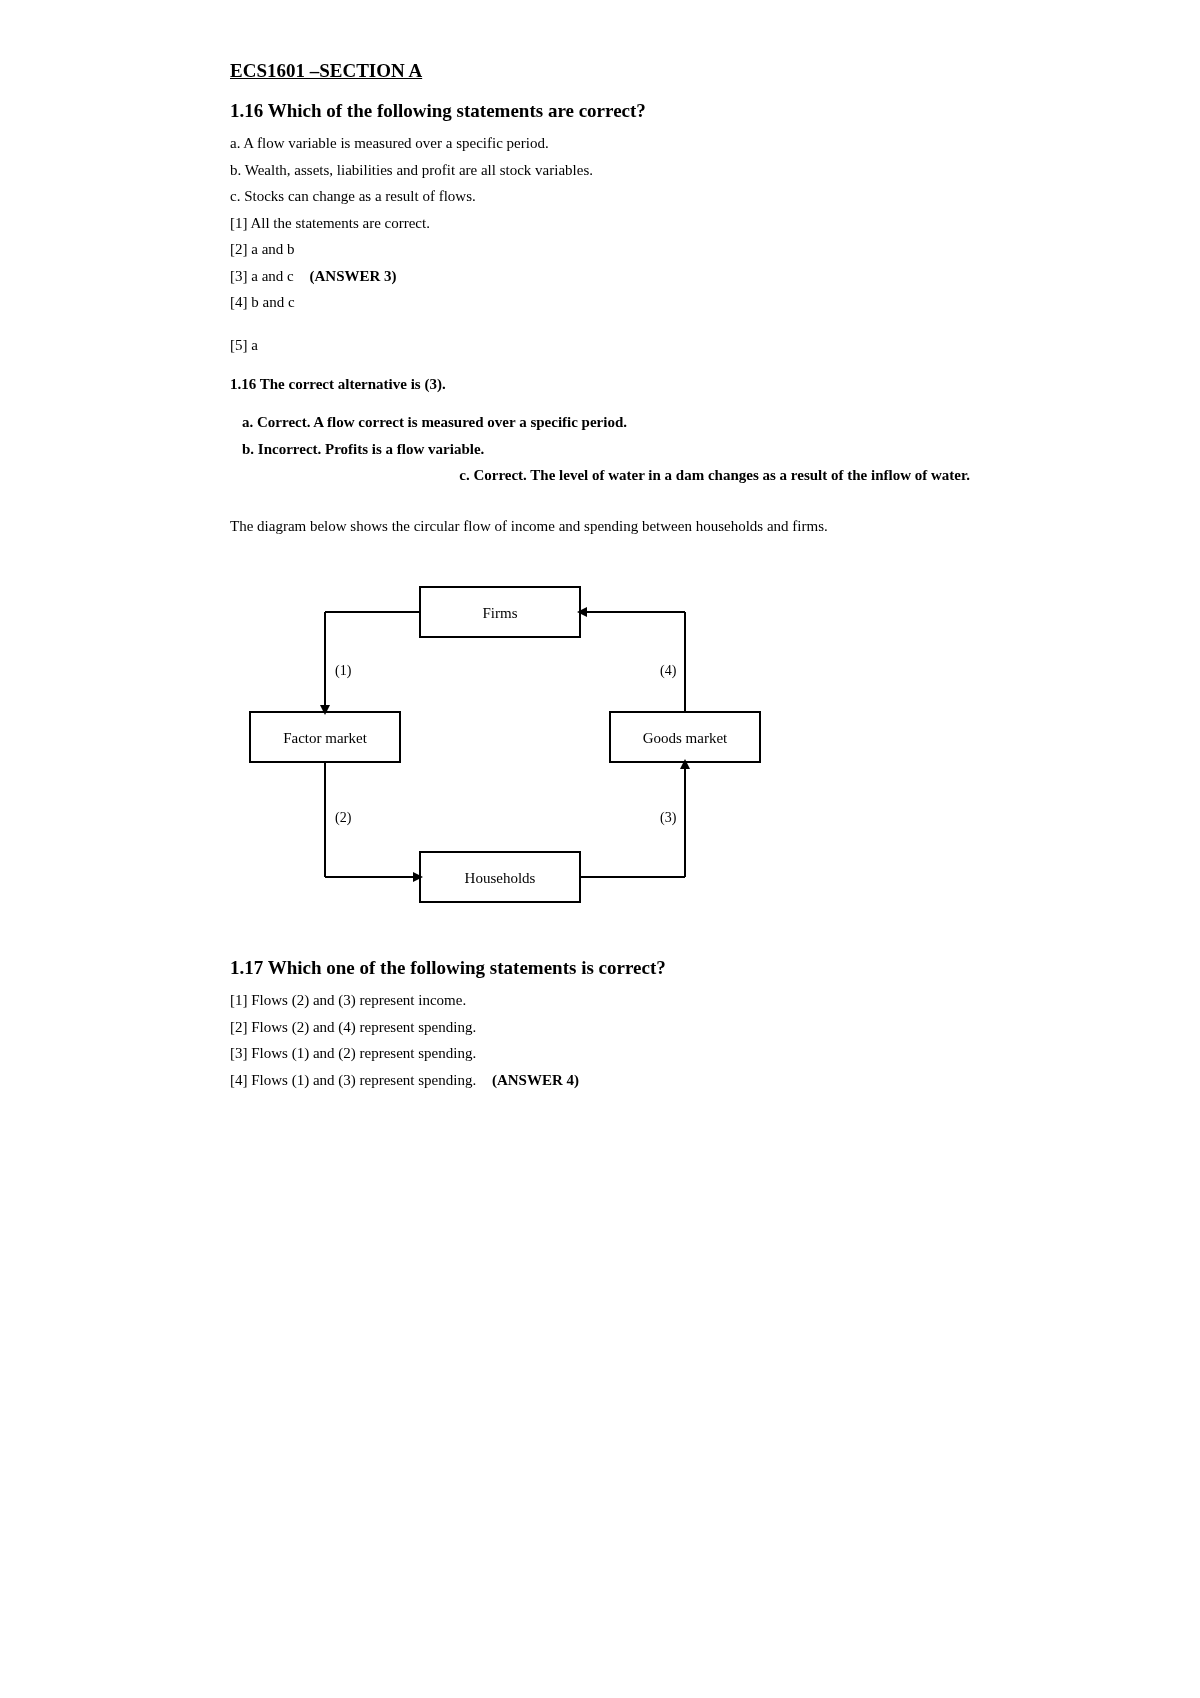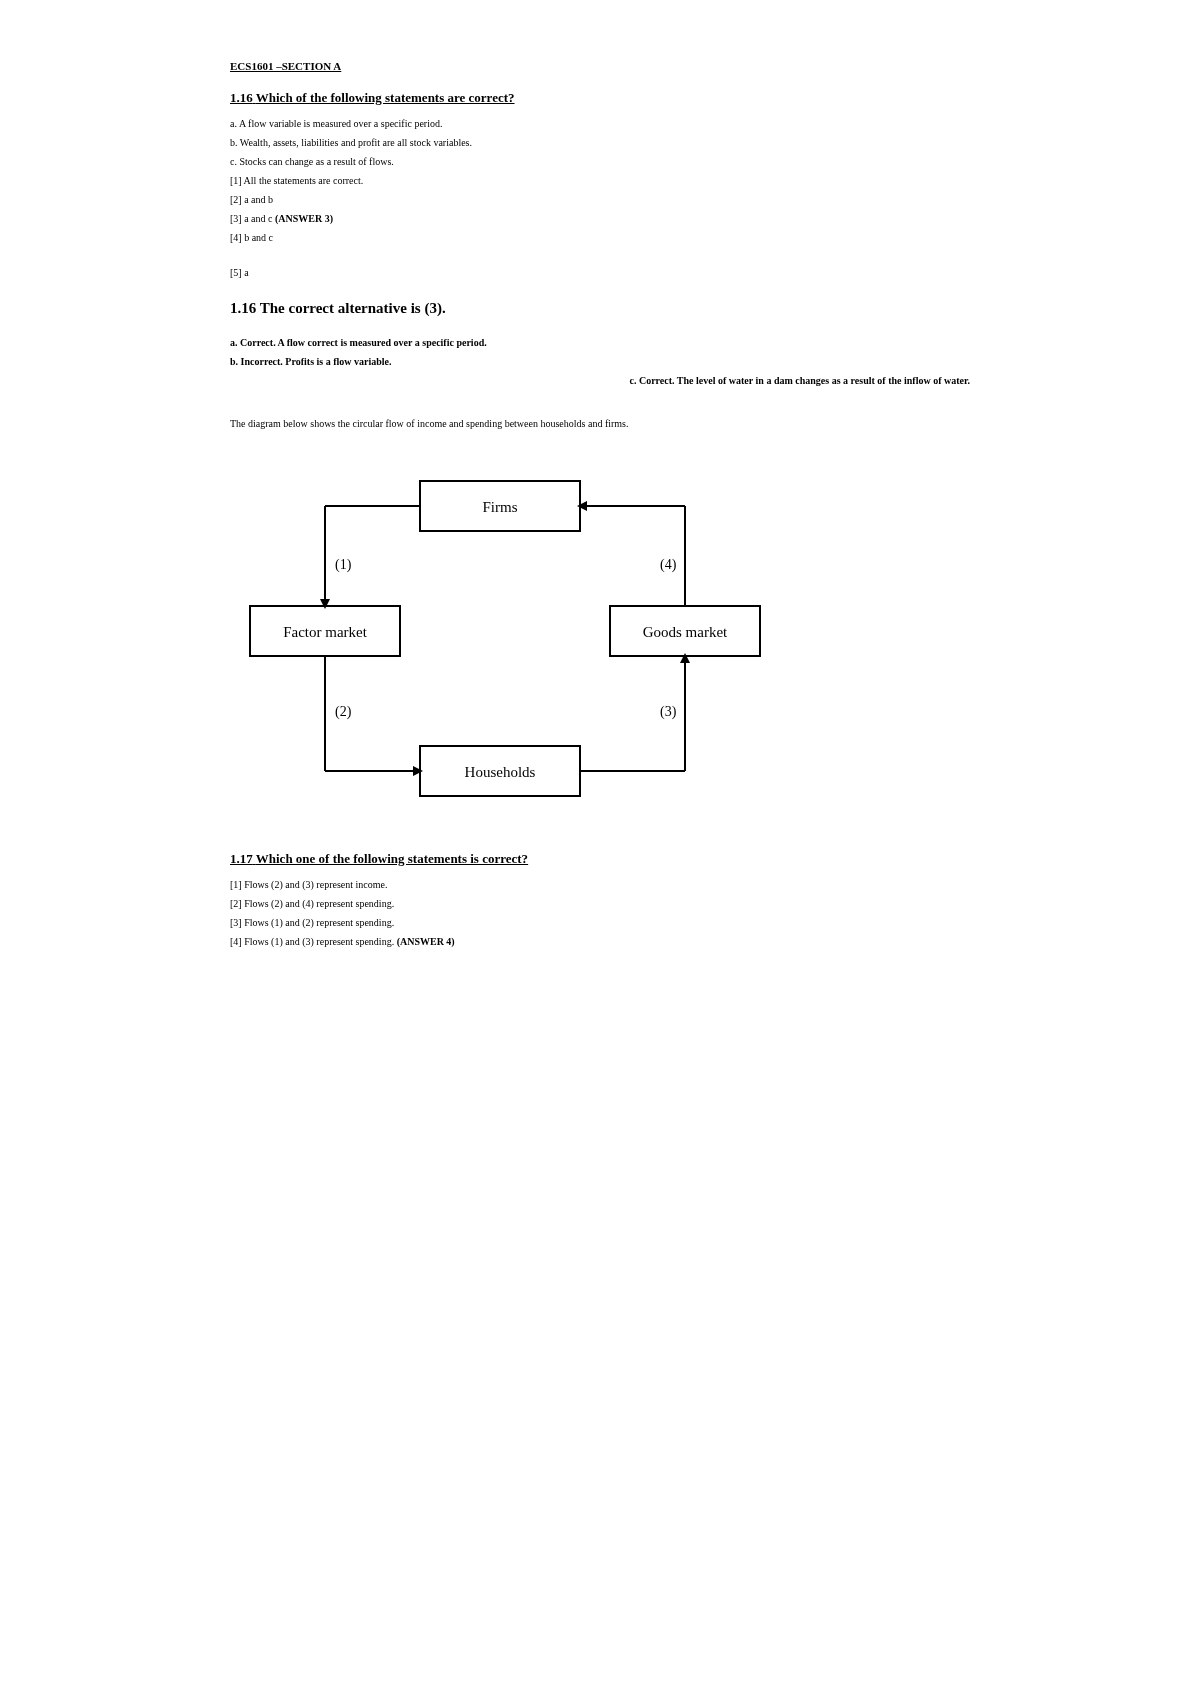"ECS1601 –SECTION A" .section-heading { font-size: 11px -> 19px }
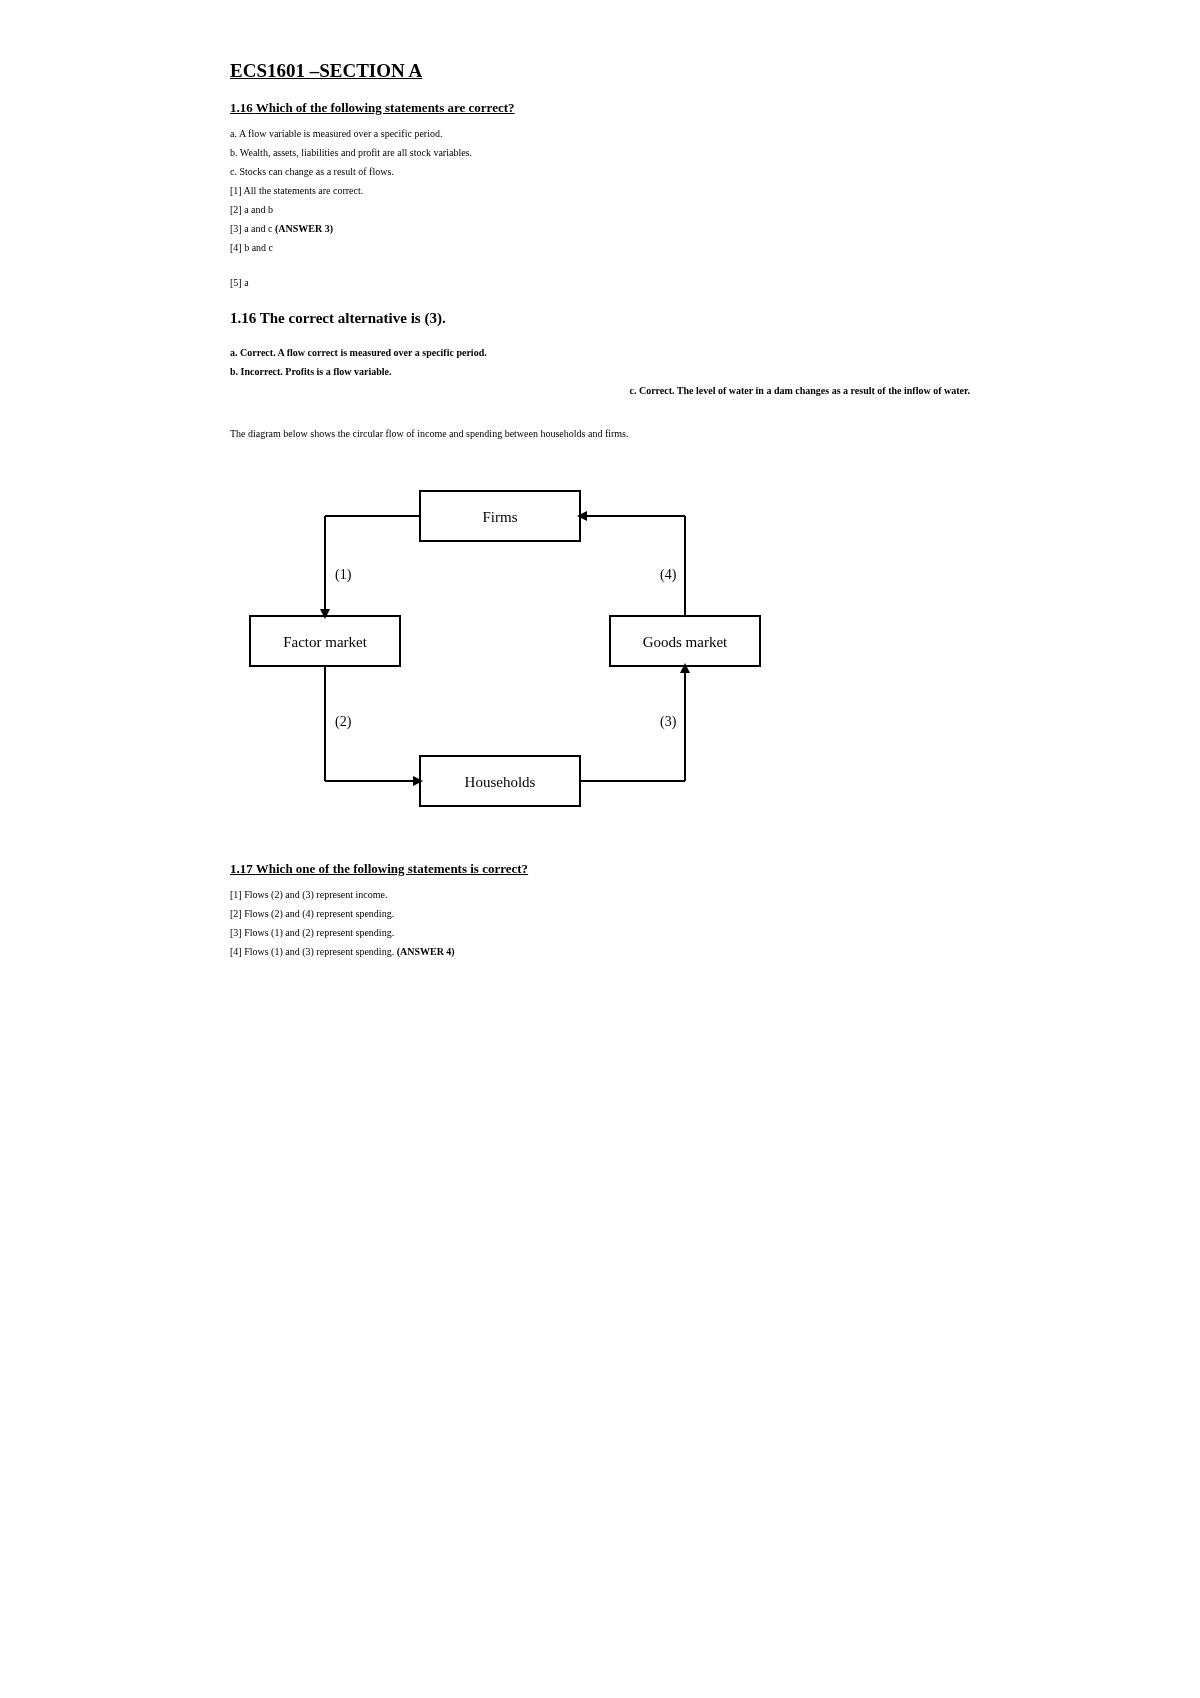"1.16 Which of the following" .question-heading { font-size: 13px -> 19px; text-decoration: underline -> none }
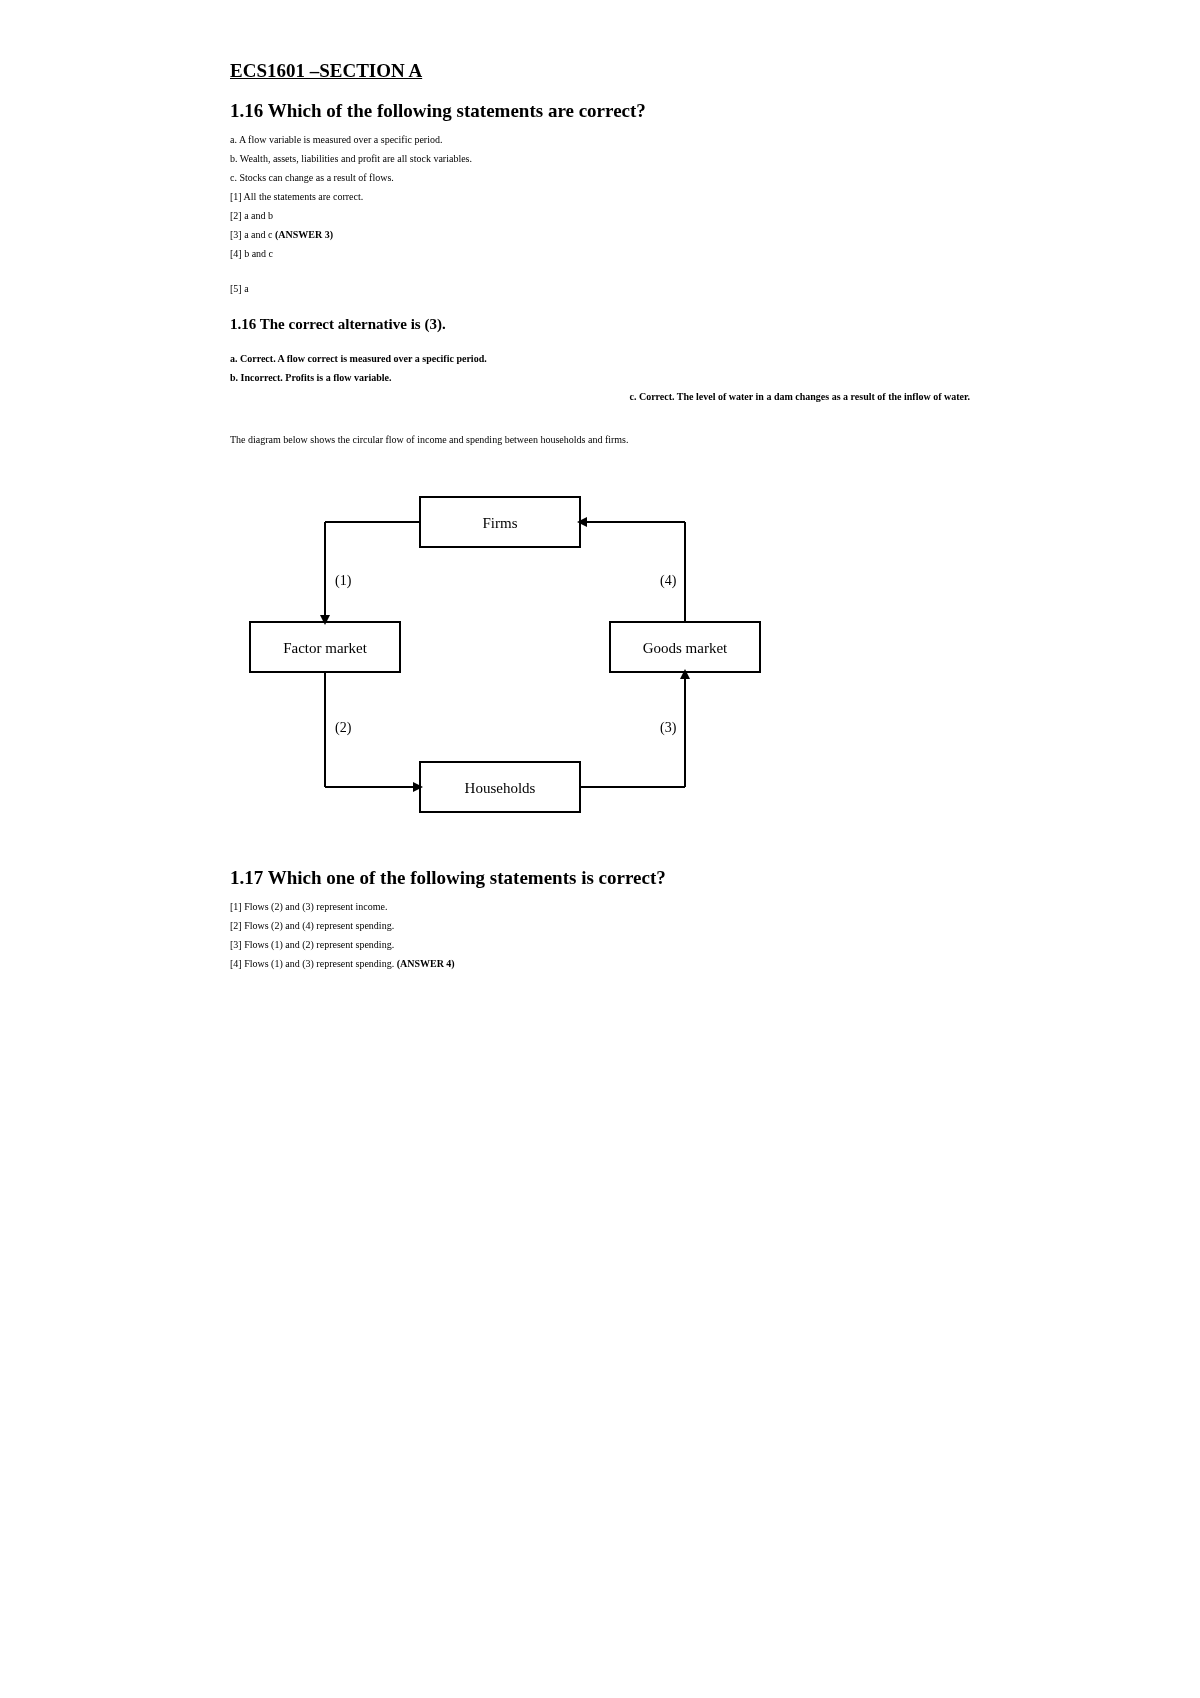"a. A flow variable is" .body-text { font-size: 10px -> 15px }
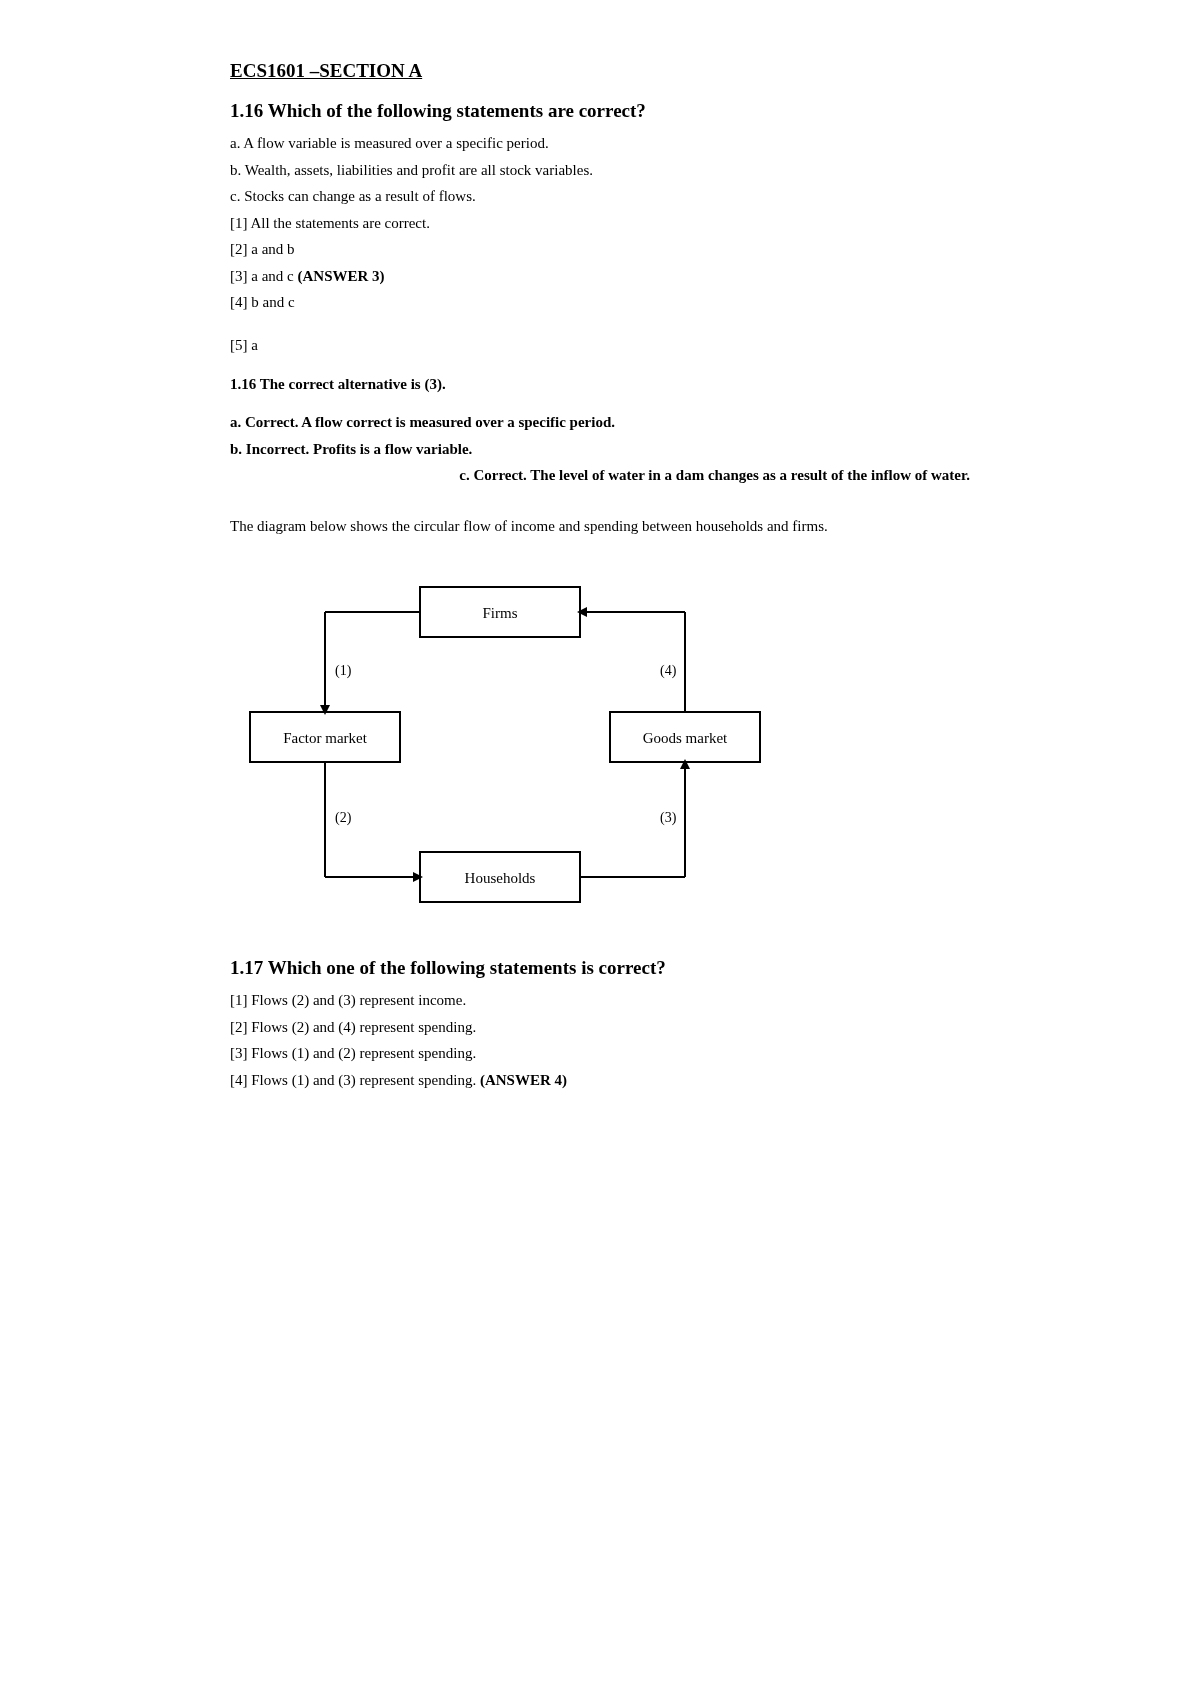"(ANSWER 3)" .answer-bold { margin-left: none -> 12px }
